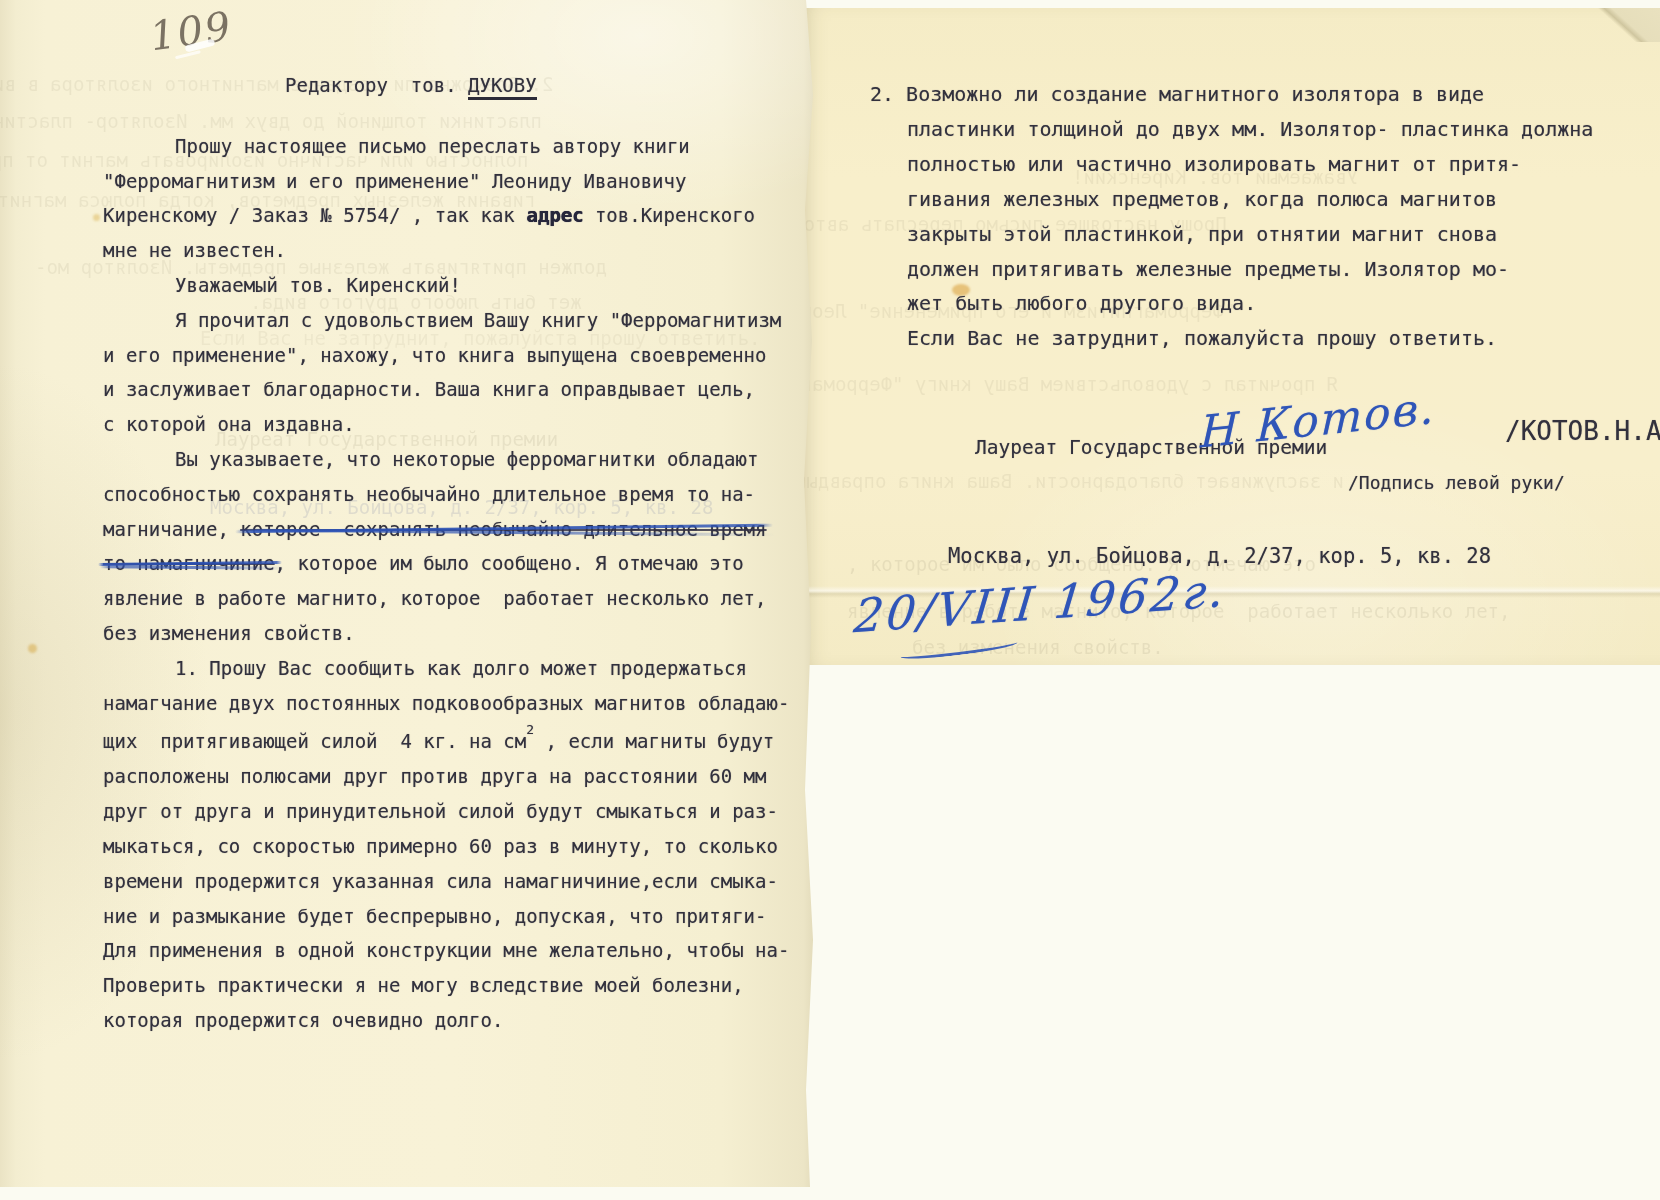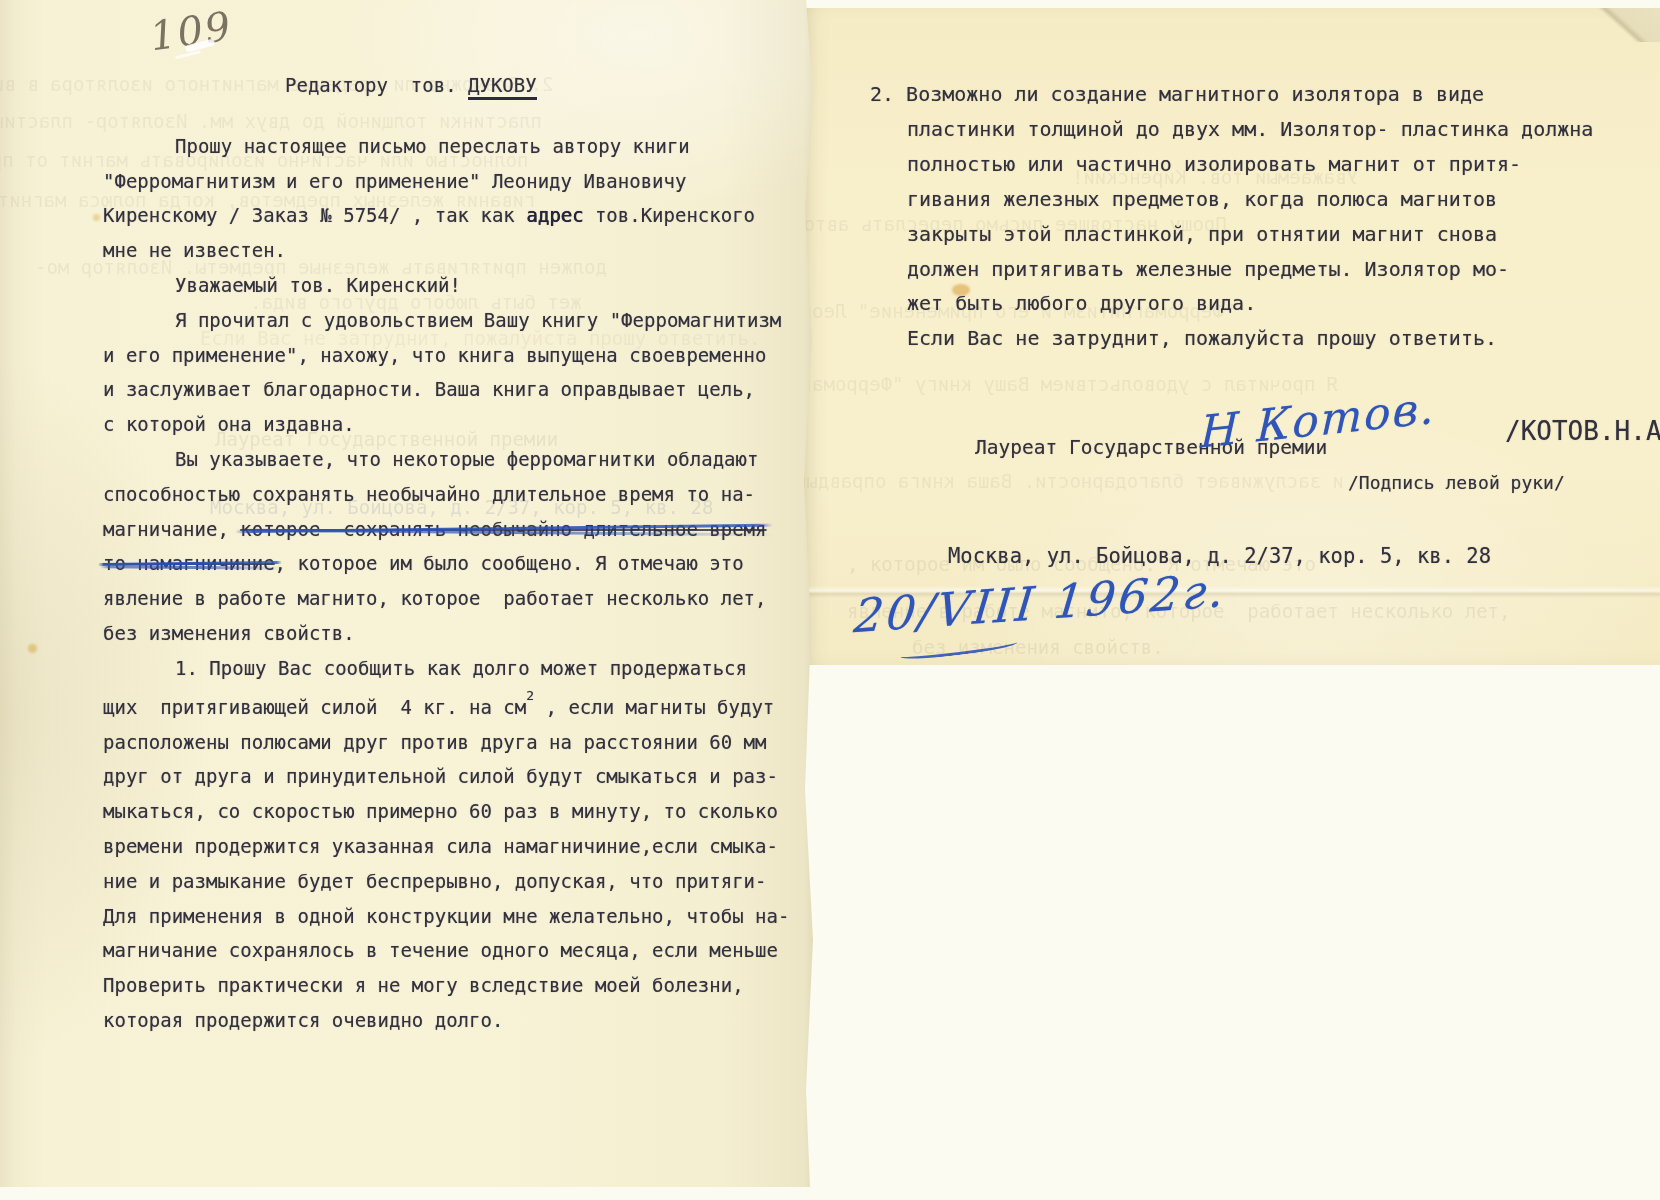"адрес" .ot { font-weight: normal -> bold }
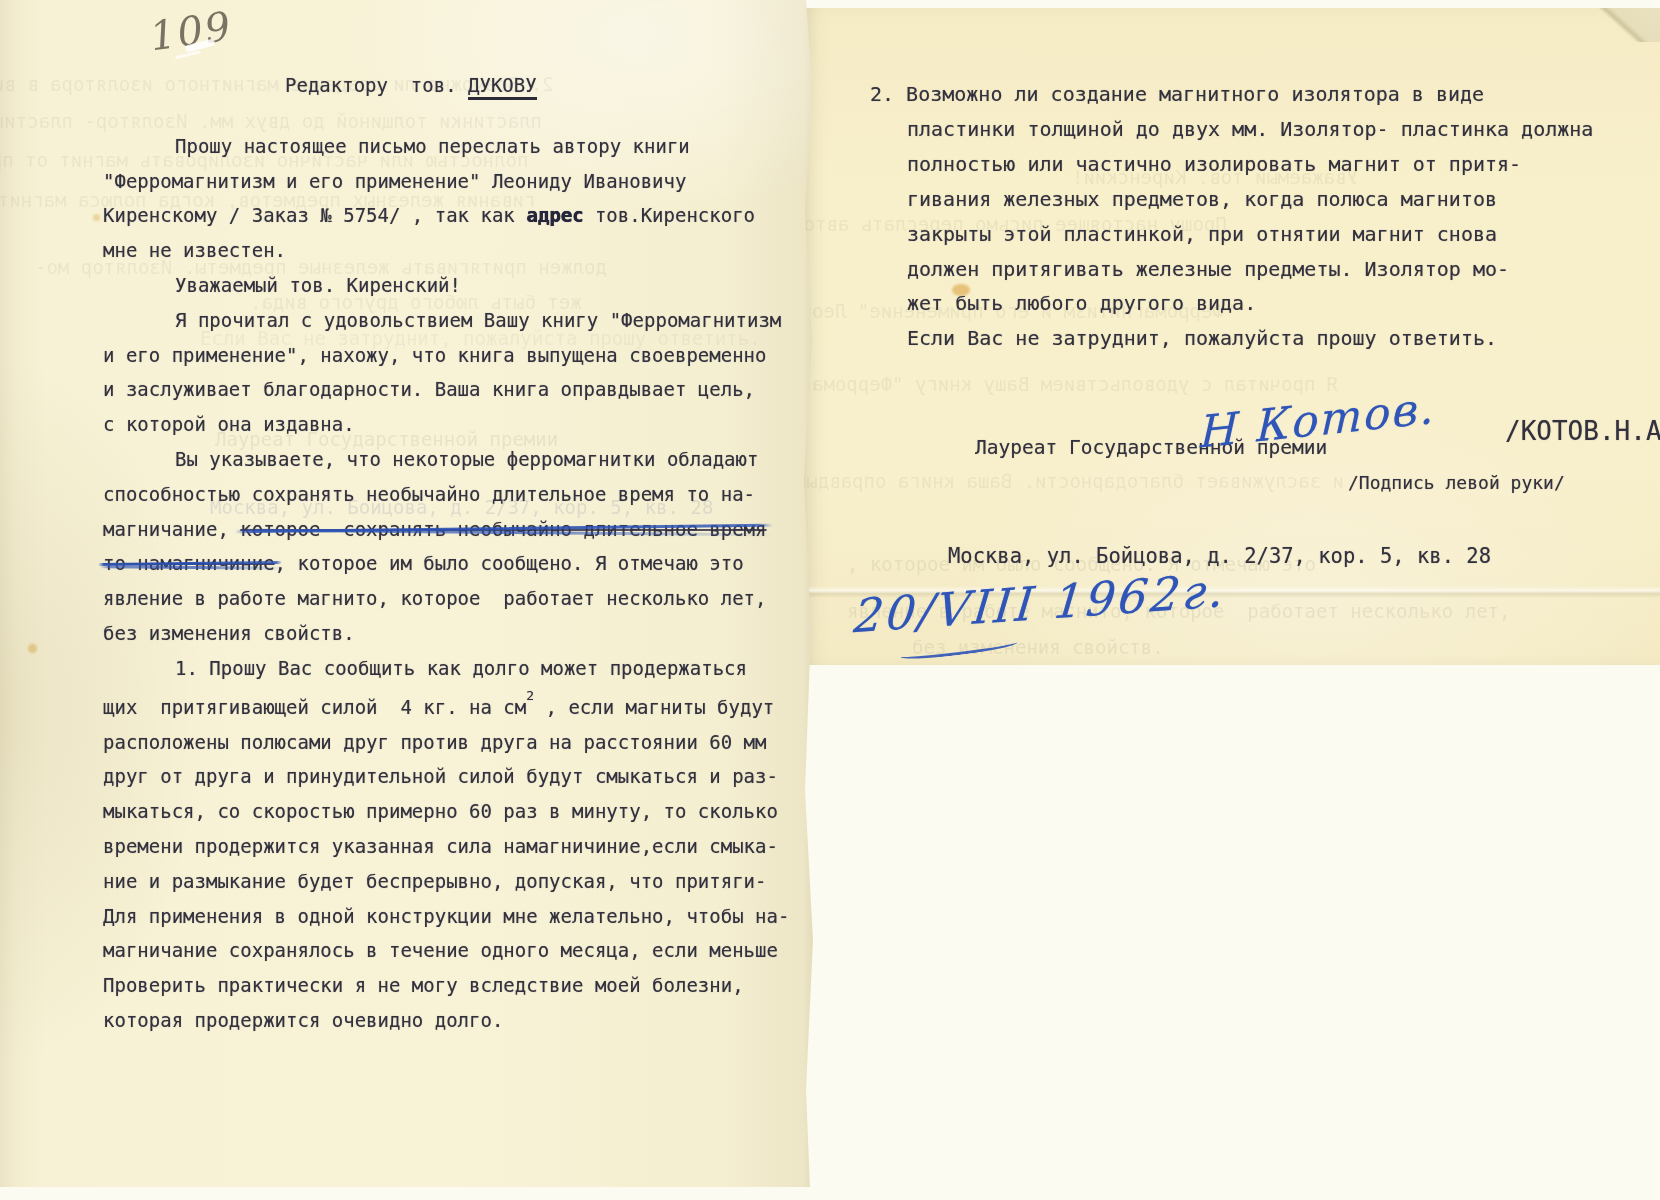"намагчание двух постоянных" div.tline { html: none -> <div>намагчание двух постоянных подковообразных магнитов обладаю-</div> }
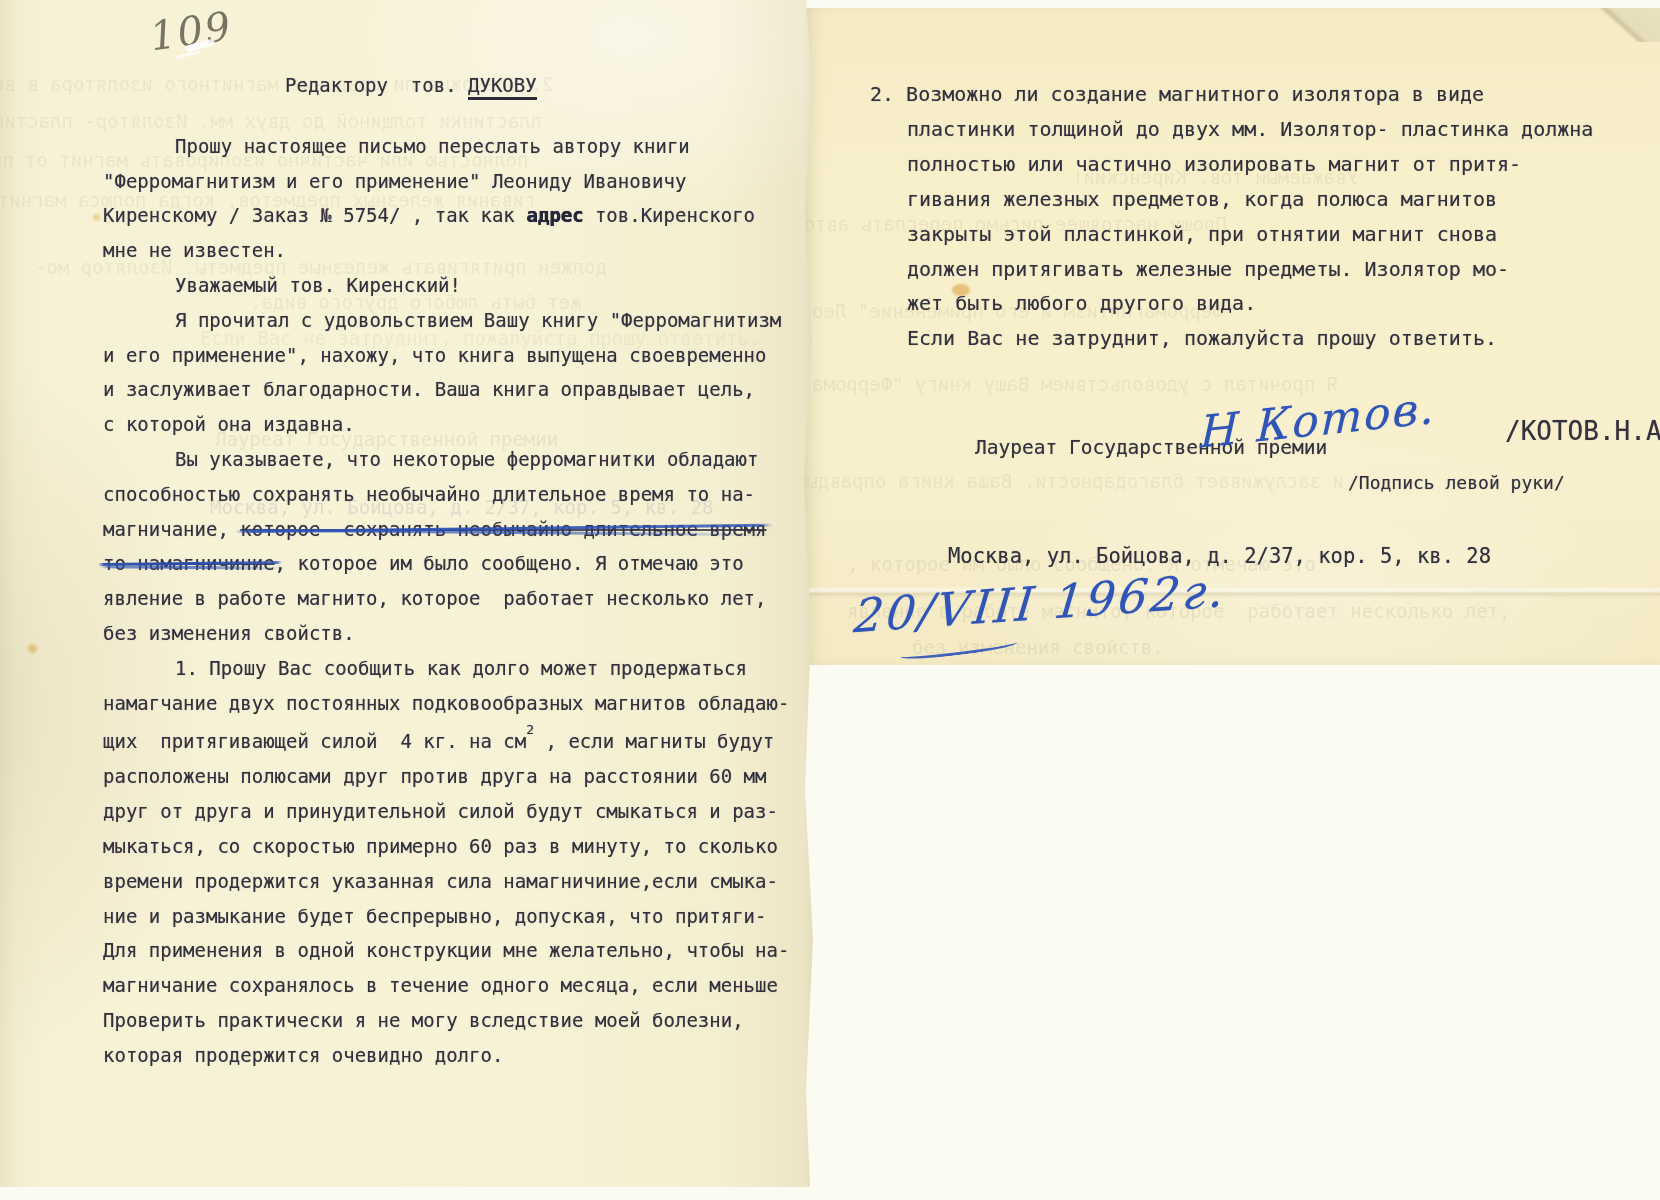"магничание сохранялось в течение одного" div.tline { html: <div>магничание сохранялось в течение одного месяца, если меньше</div> -> none }
